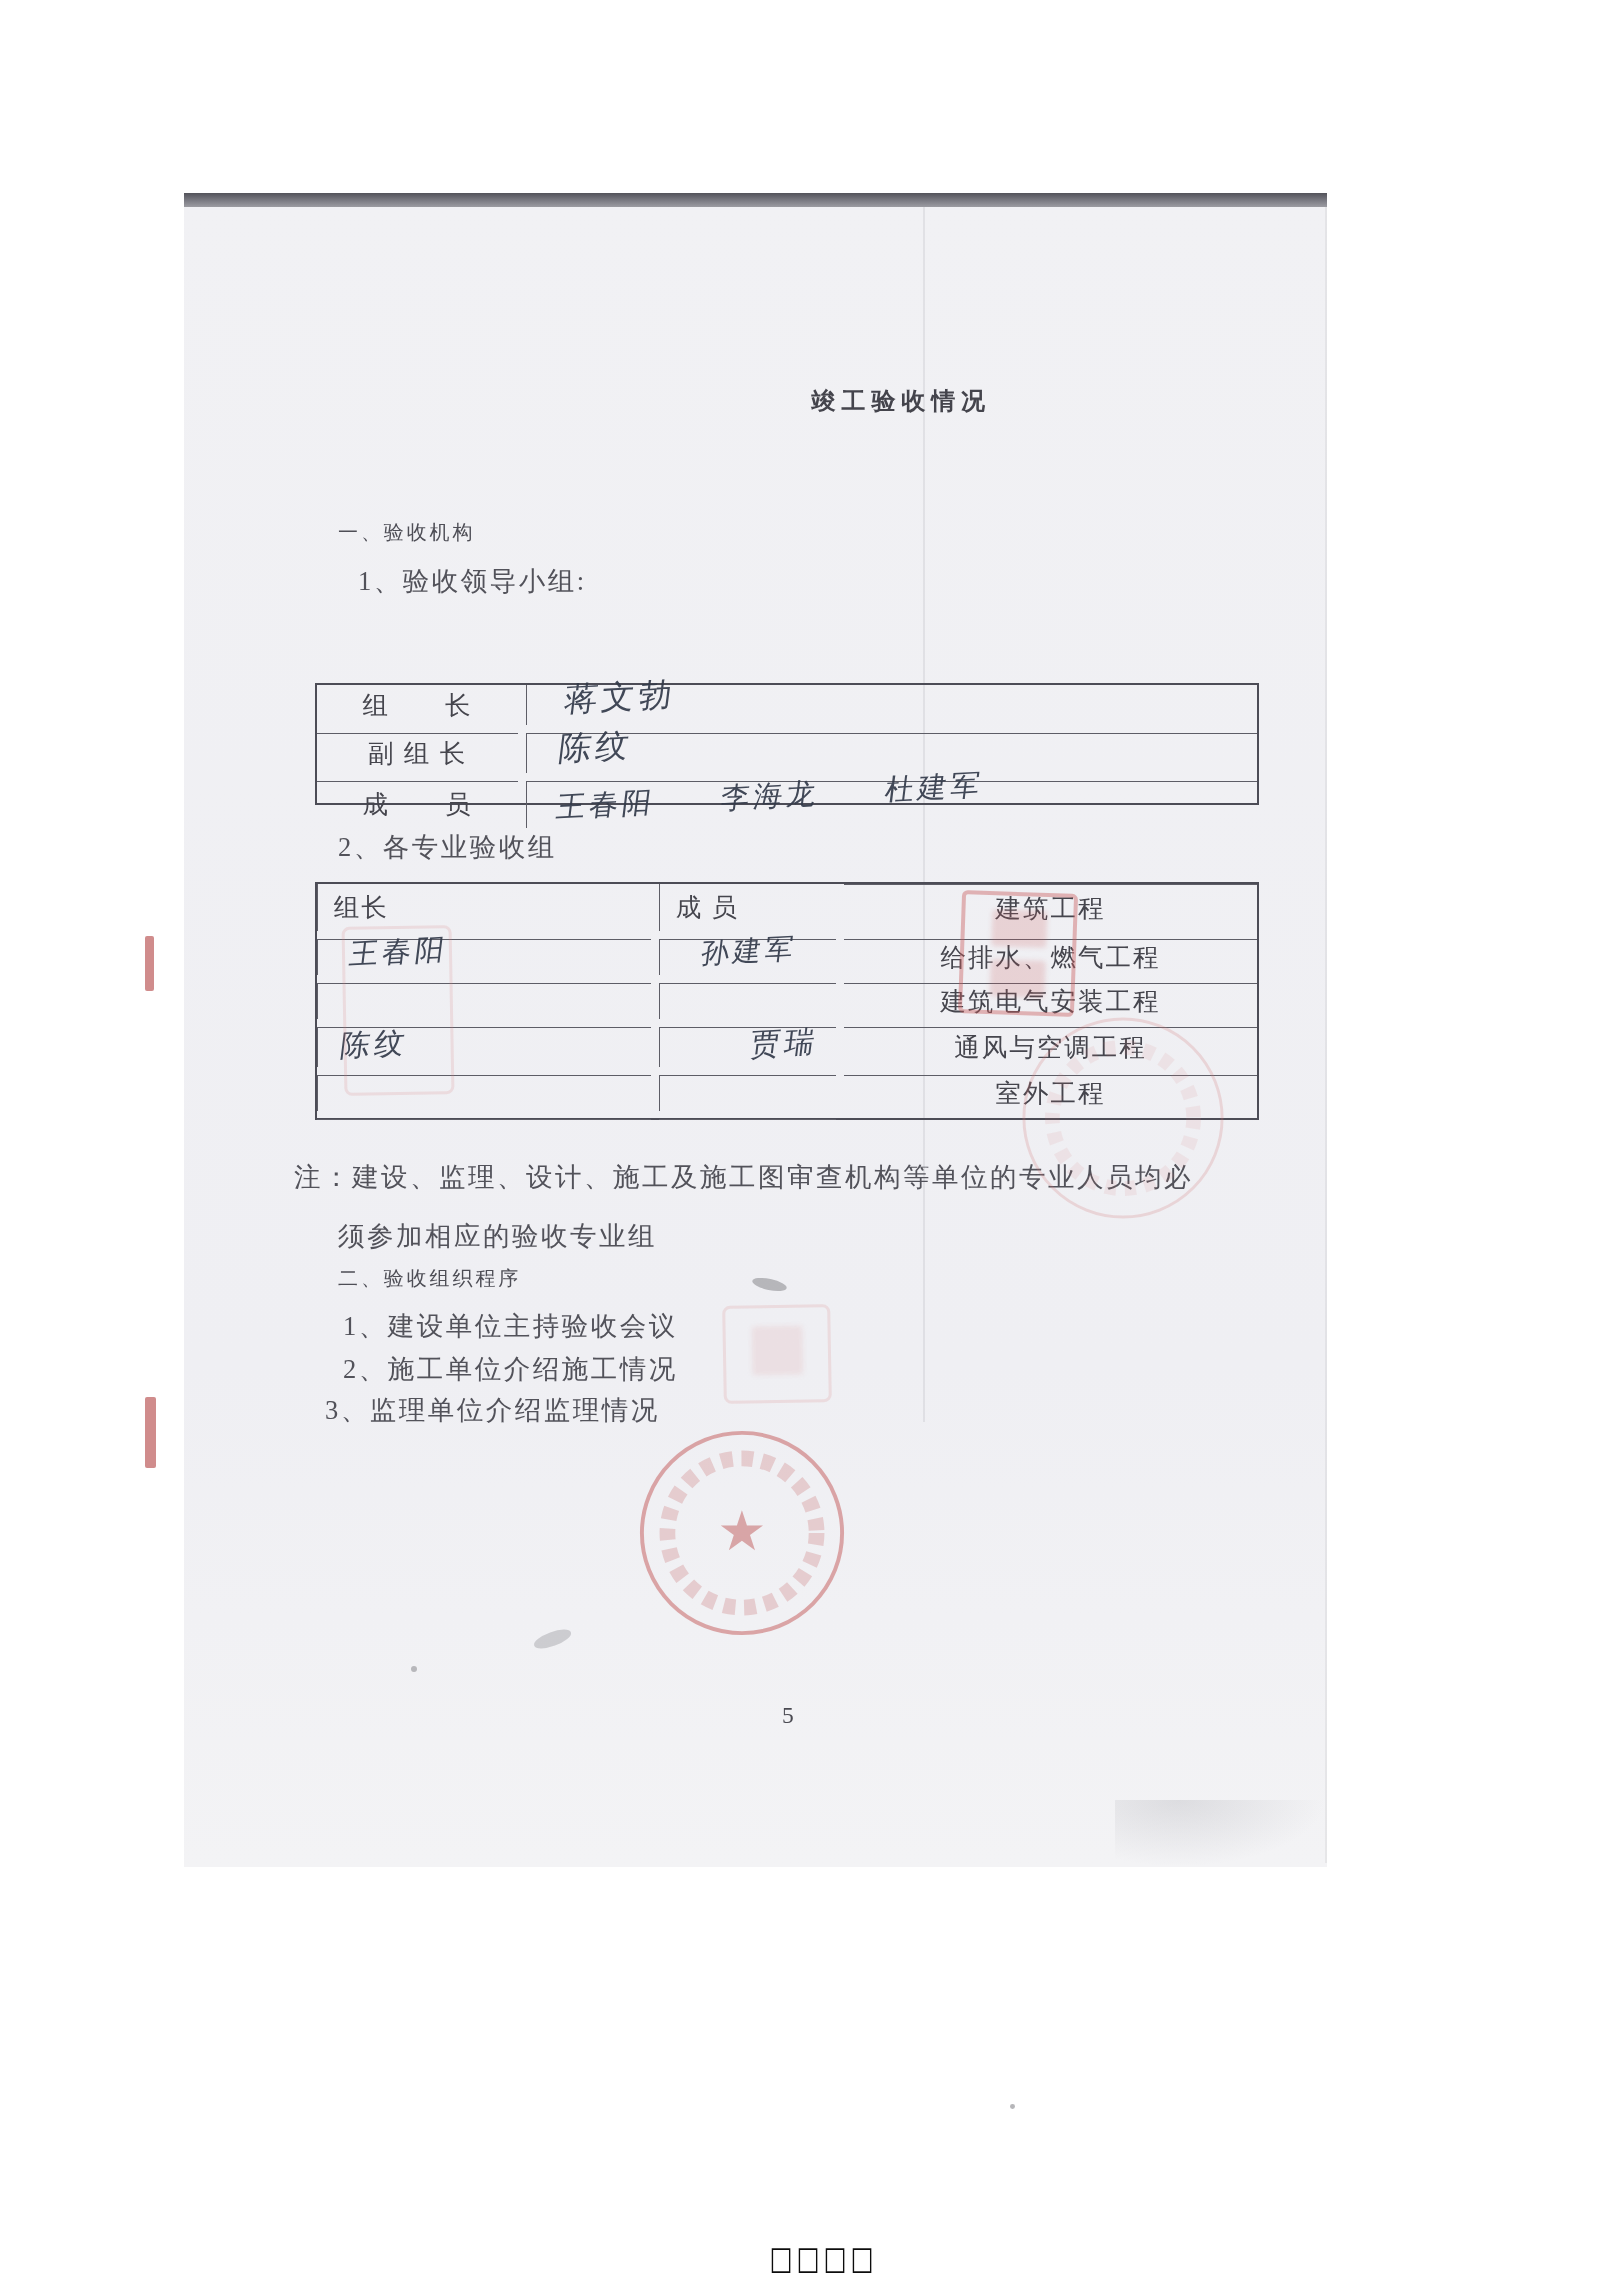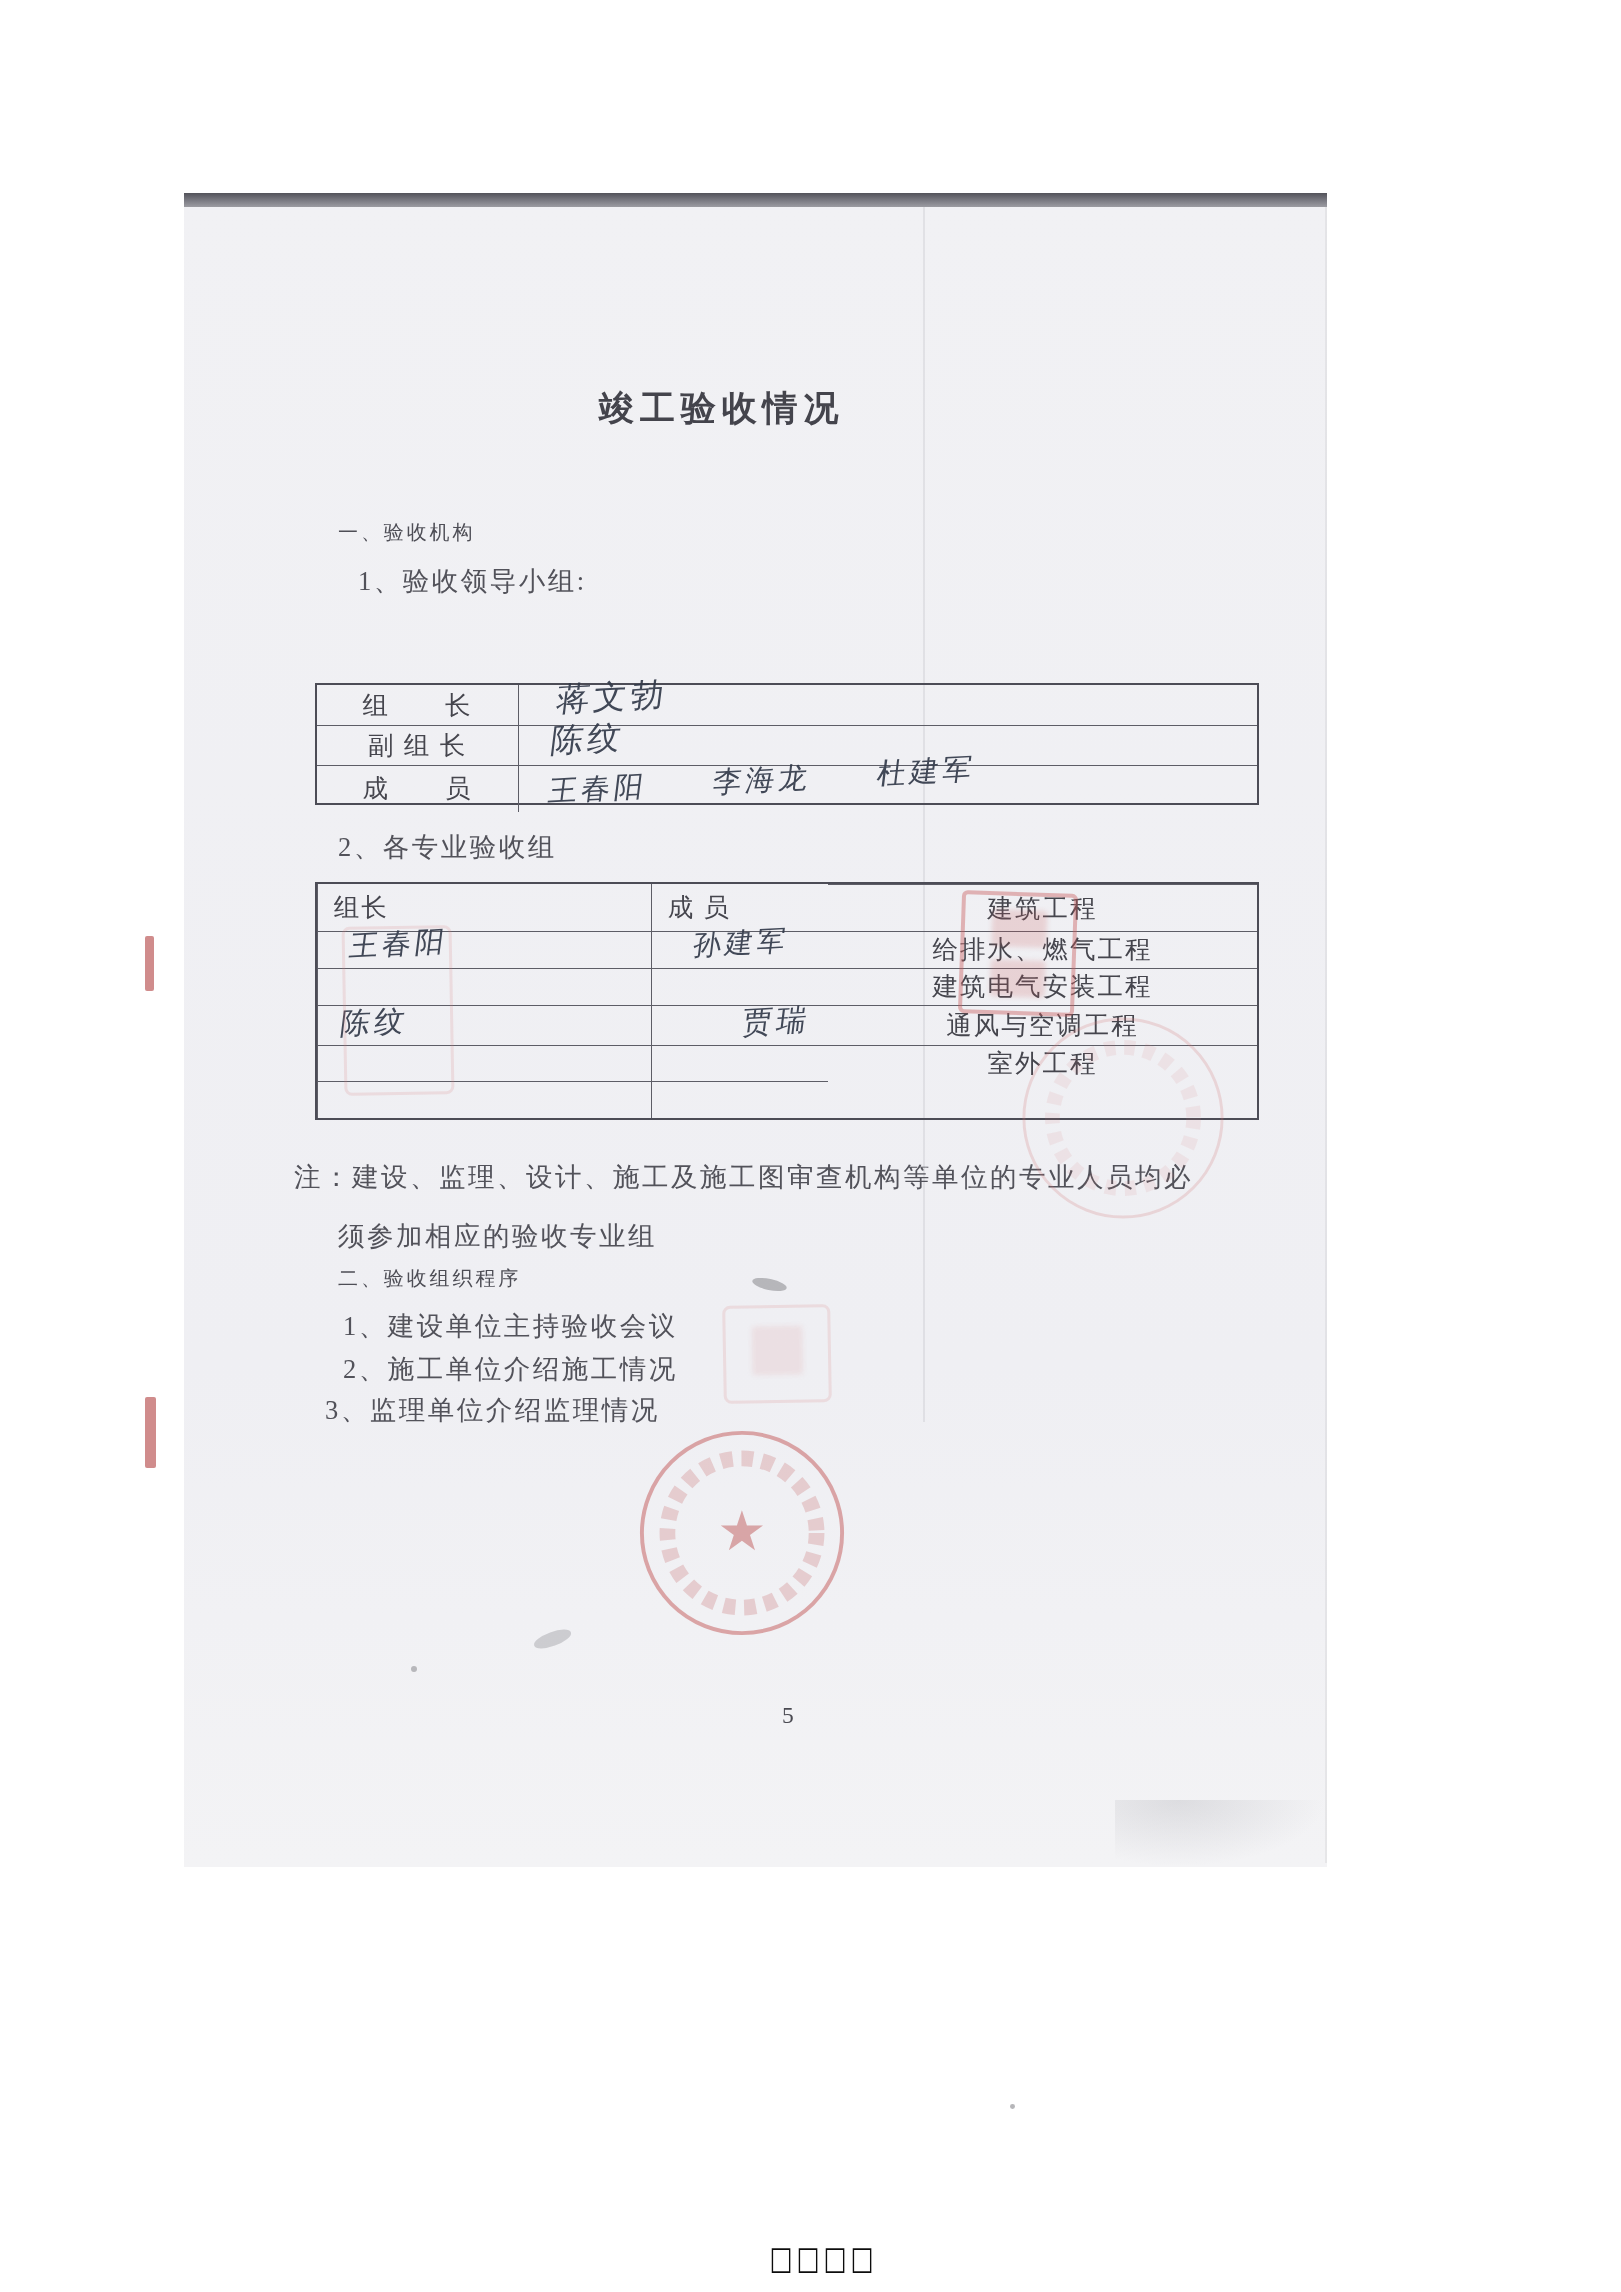"竣工验收情况" .doc-title { font-size: 35px -> 24px; text-align: left -> right }
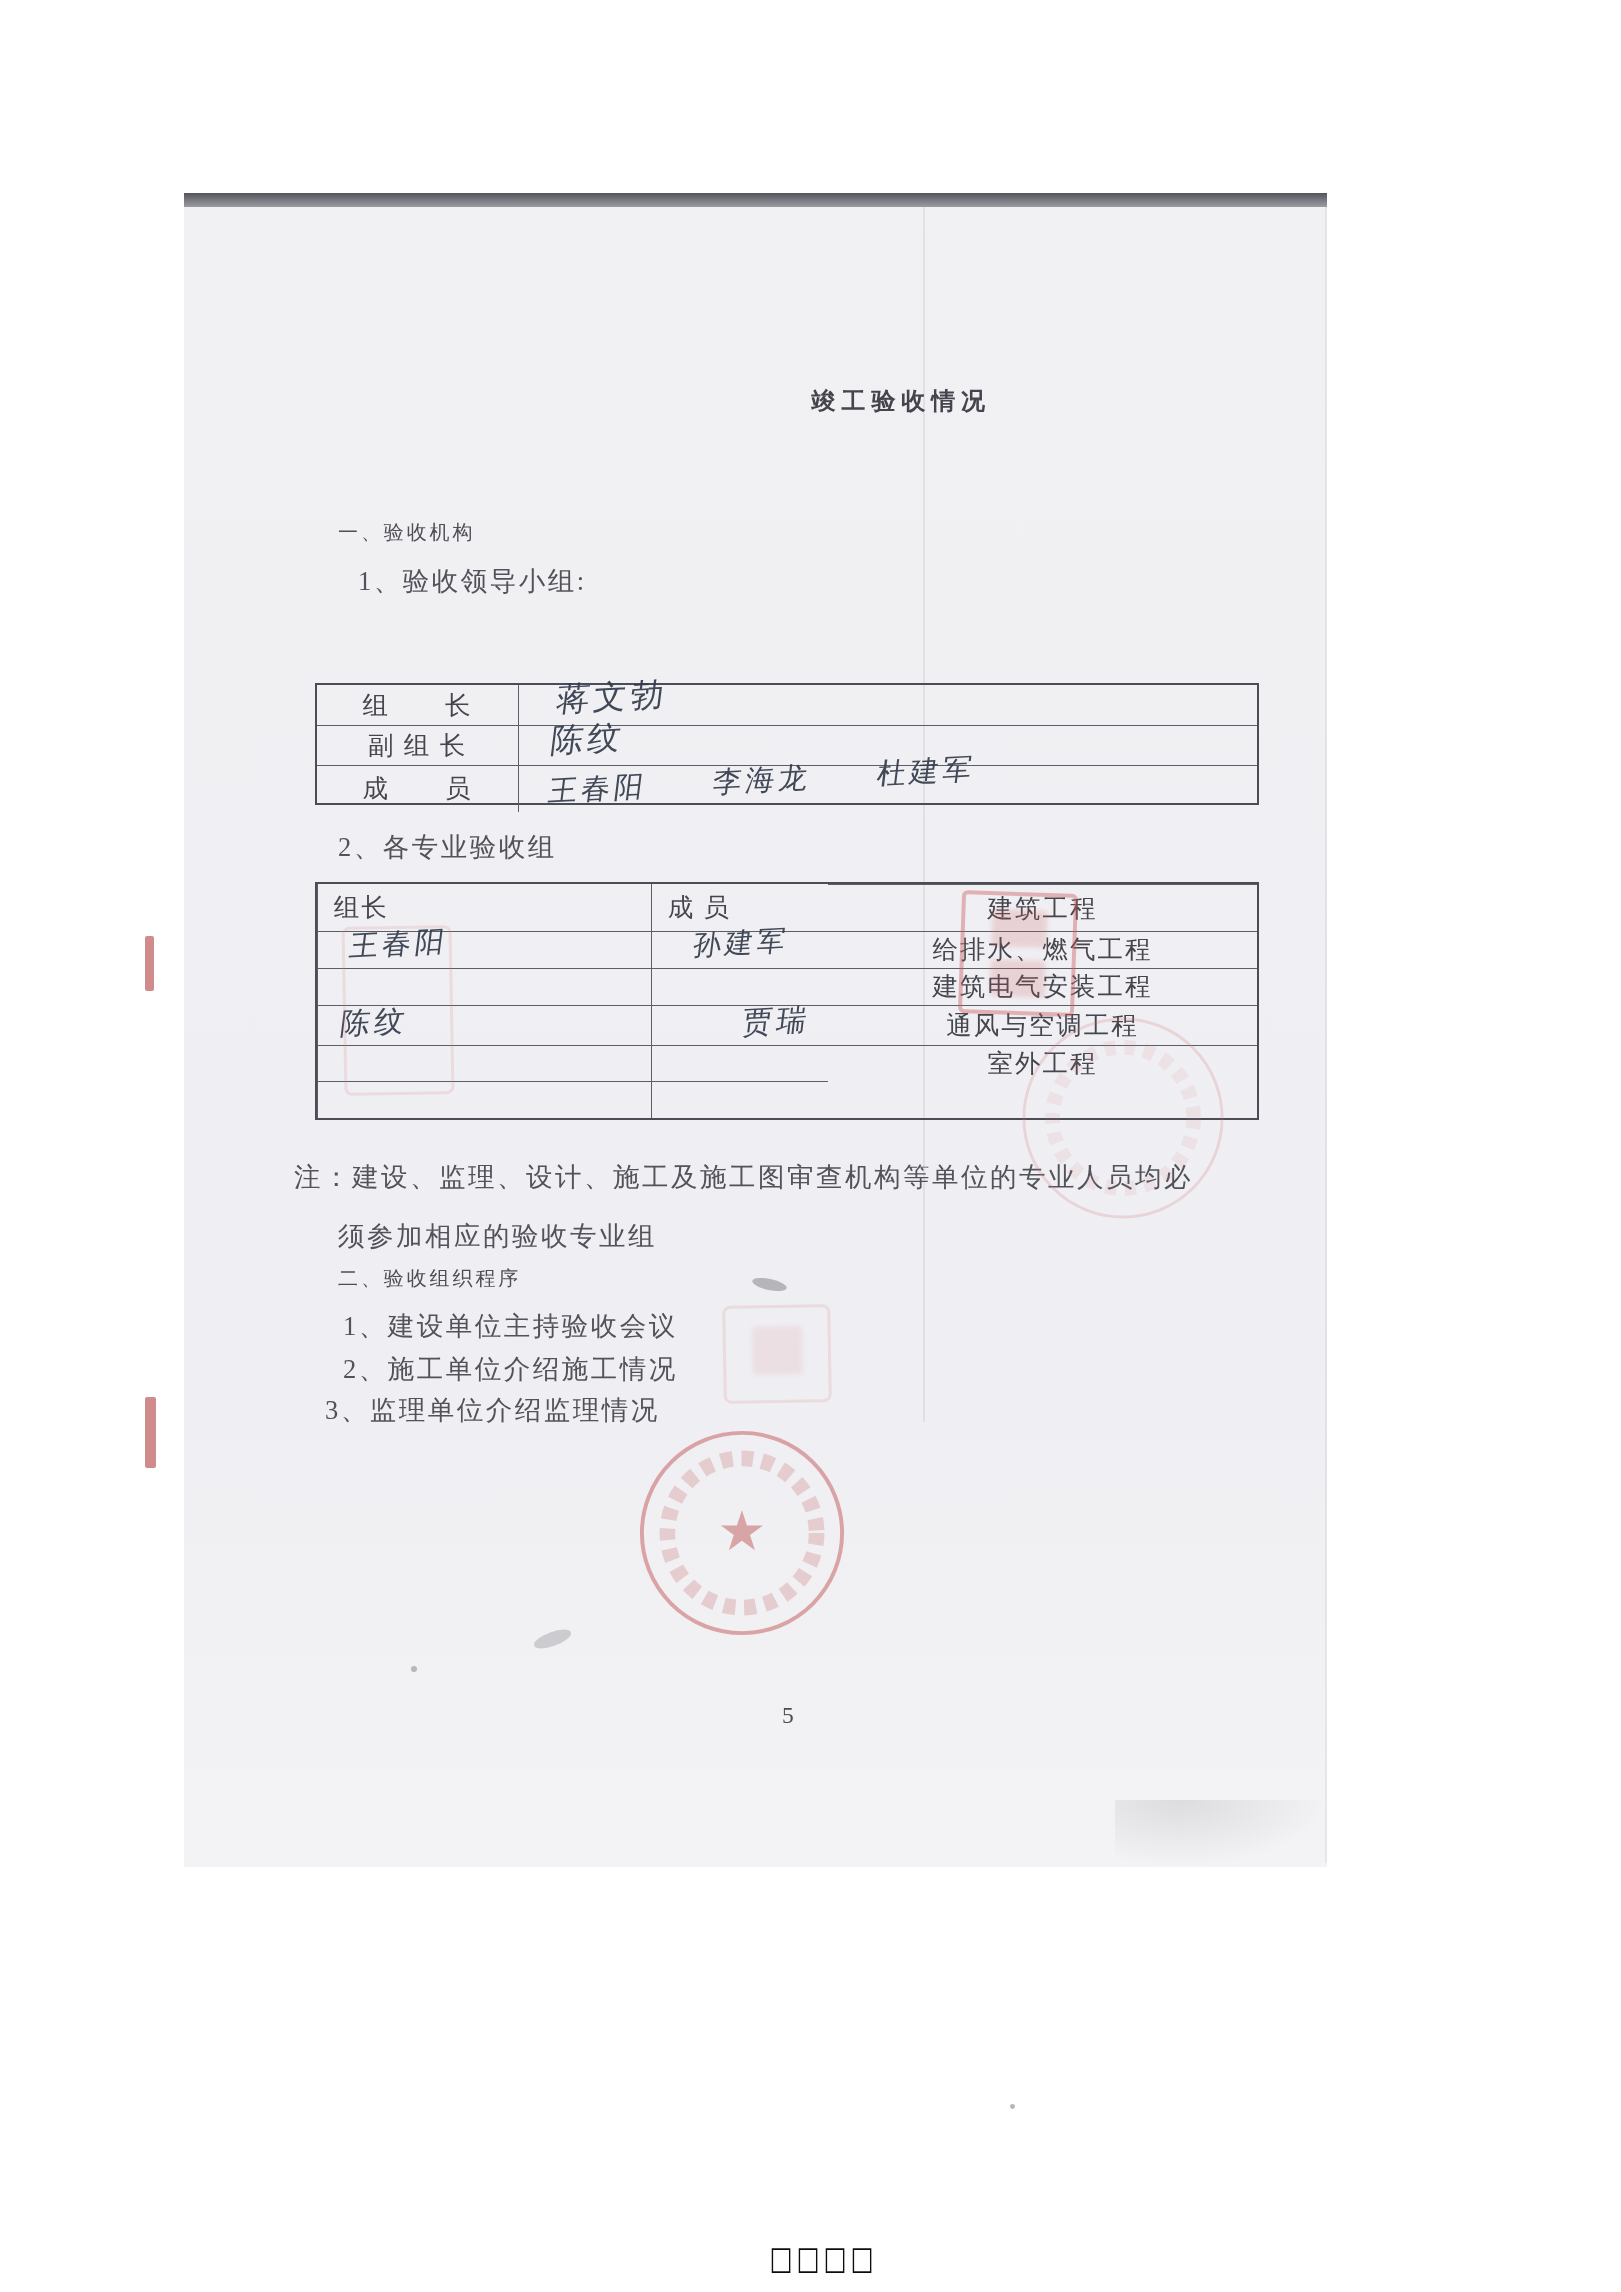"组 长" .tbl { gap: none -> 8px }
